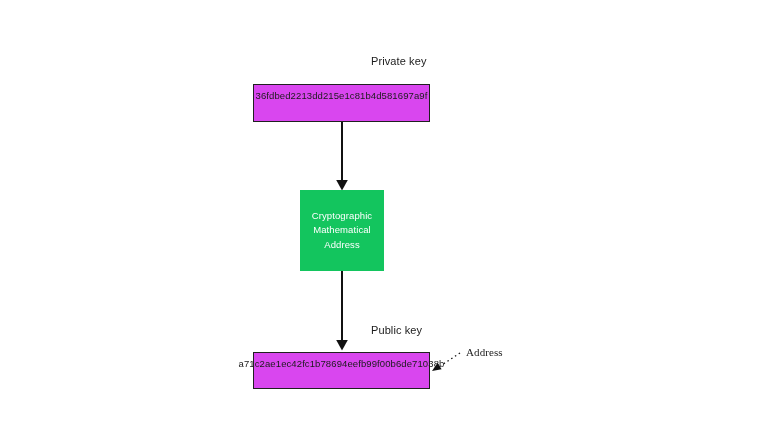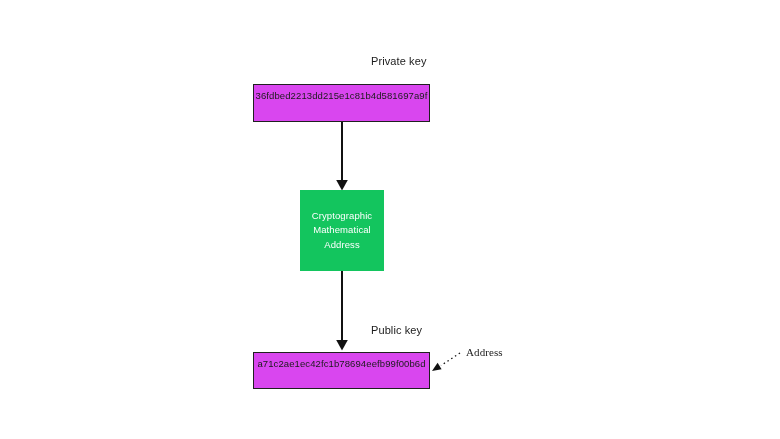"e71038b" span { html: none -> <span>e71038b</span> }
